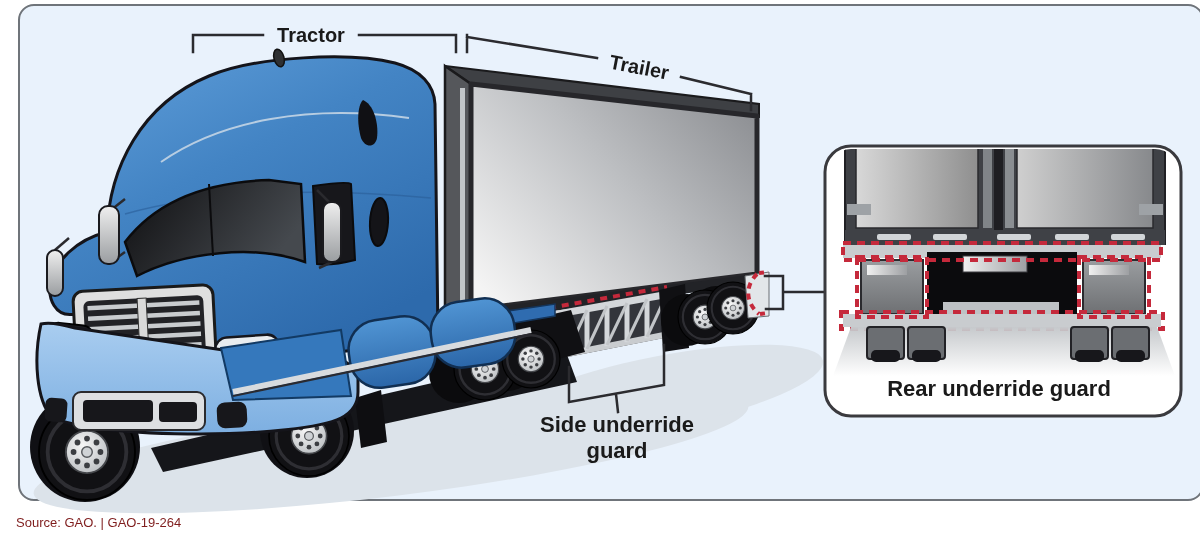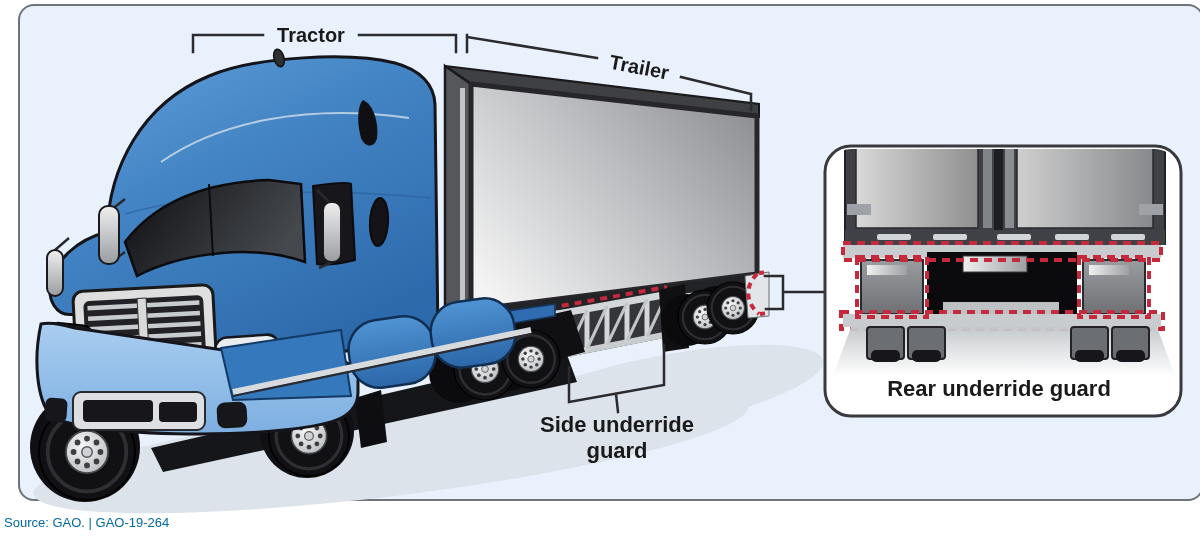"Source: GAO. | GAO-19-264" .source-caption { color: #0369a1 -> #7f1d1d; left: 4px -> 16px }
